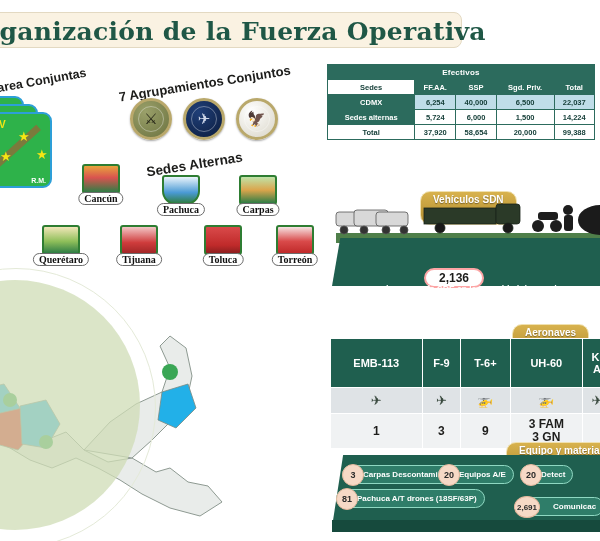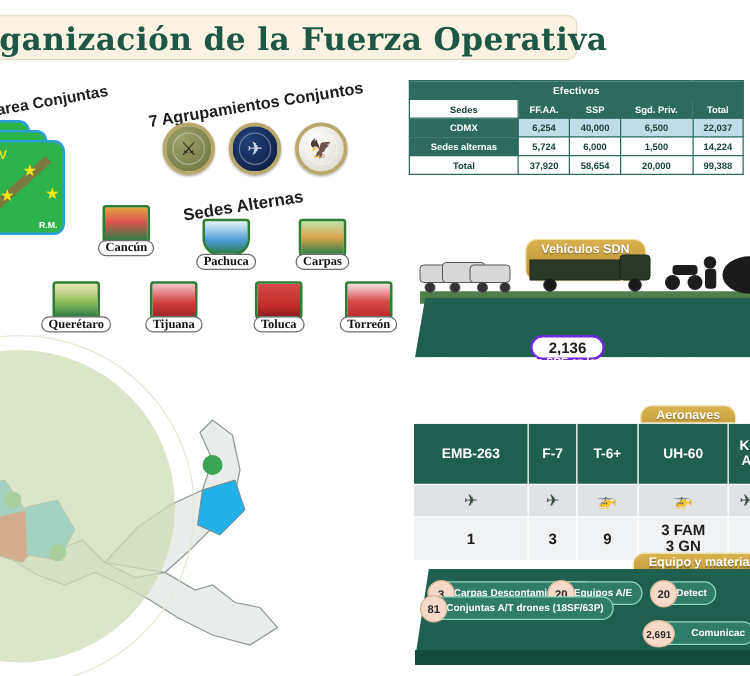"2,136" .veh-count { border: 2px solid #6d28d9 -> 2px solid #fca5a5 }
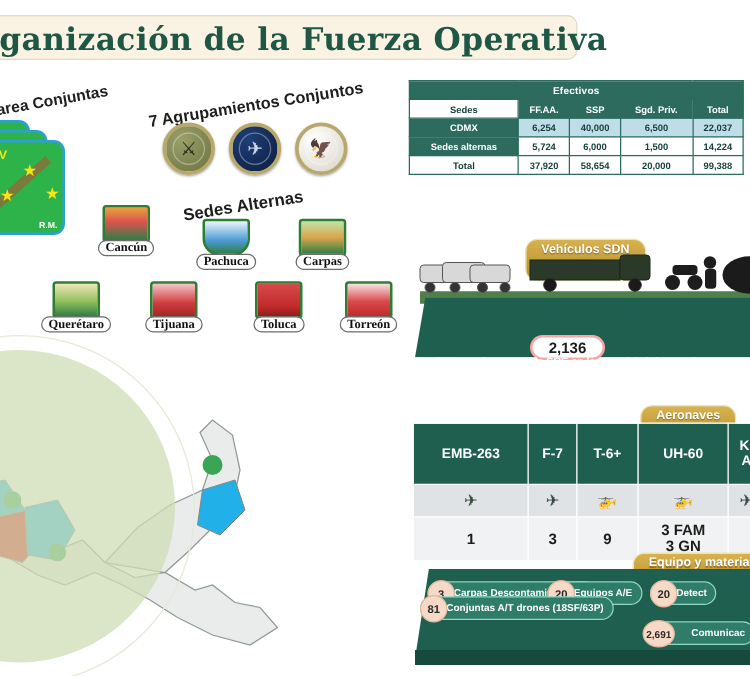"EMB-263" th { text: EMB-263 -> EMB-113 }
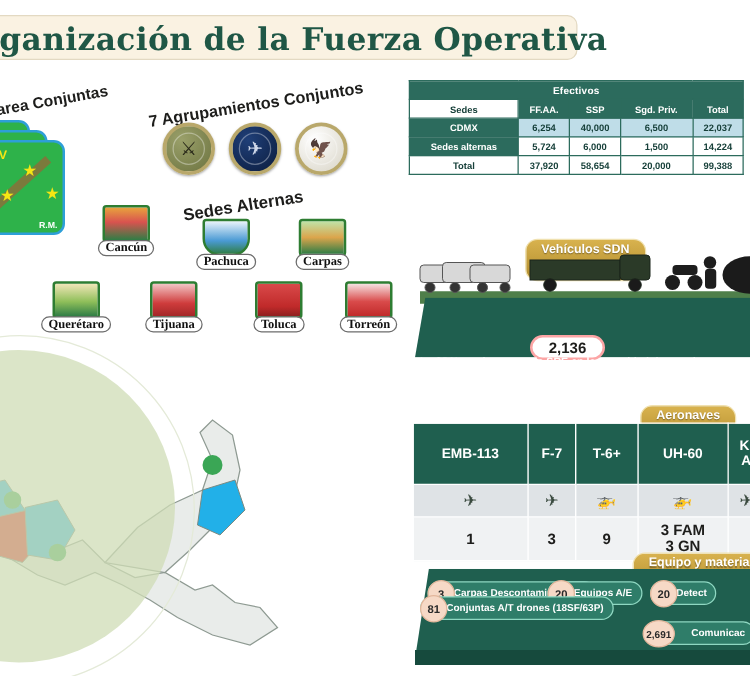"F-7" th { text: F-7 -> F-9 }
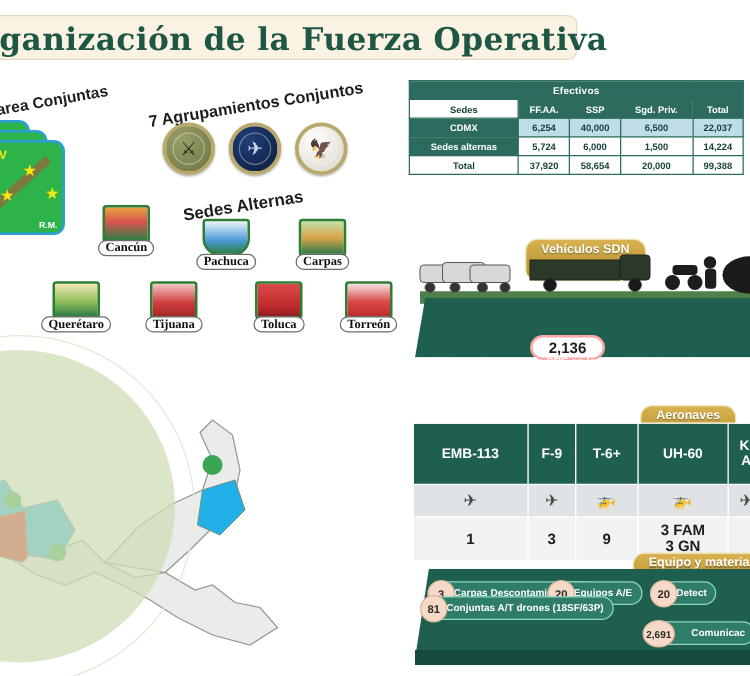"81" #eq4 { top: 477px -> 489px }
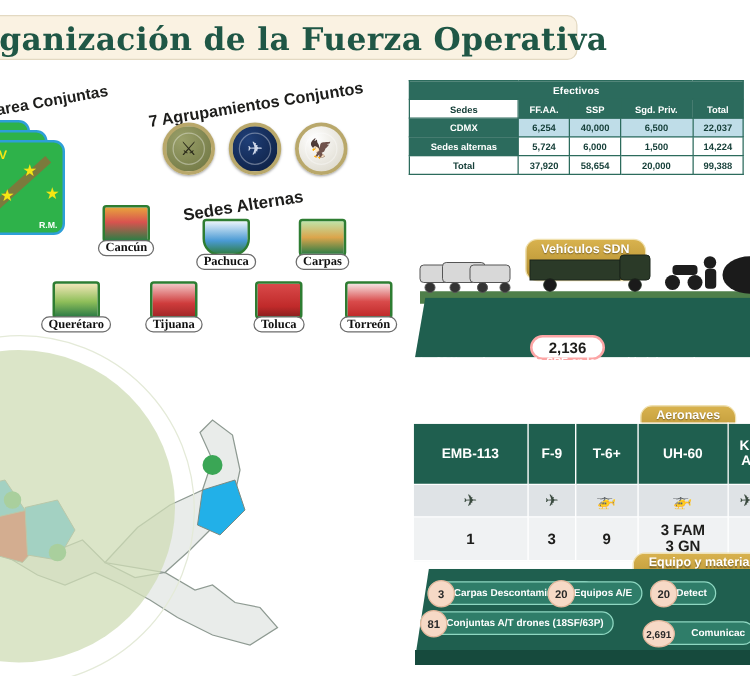"Conjuntas A/T drones (18SF/63P)" span { text: Conjuntas -> Pachuca }
